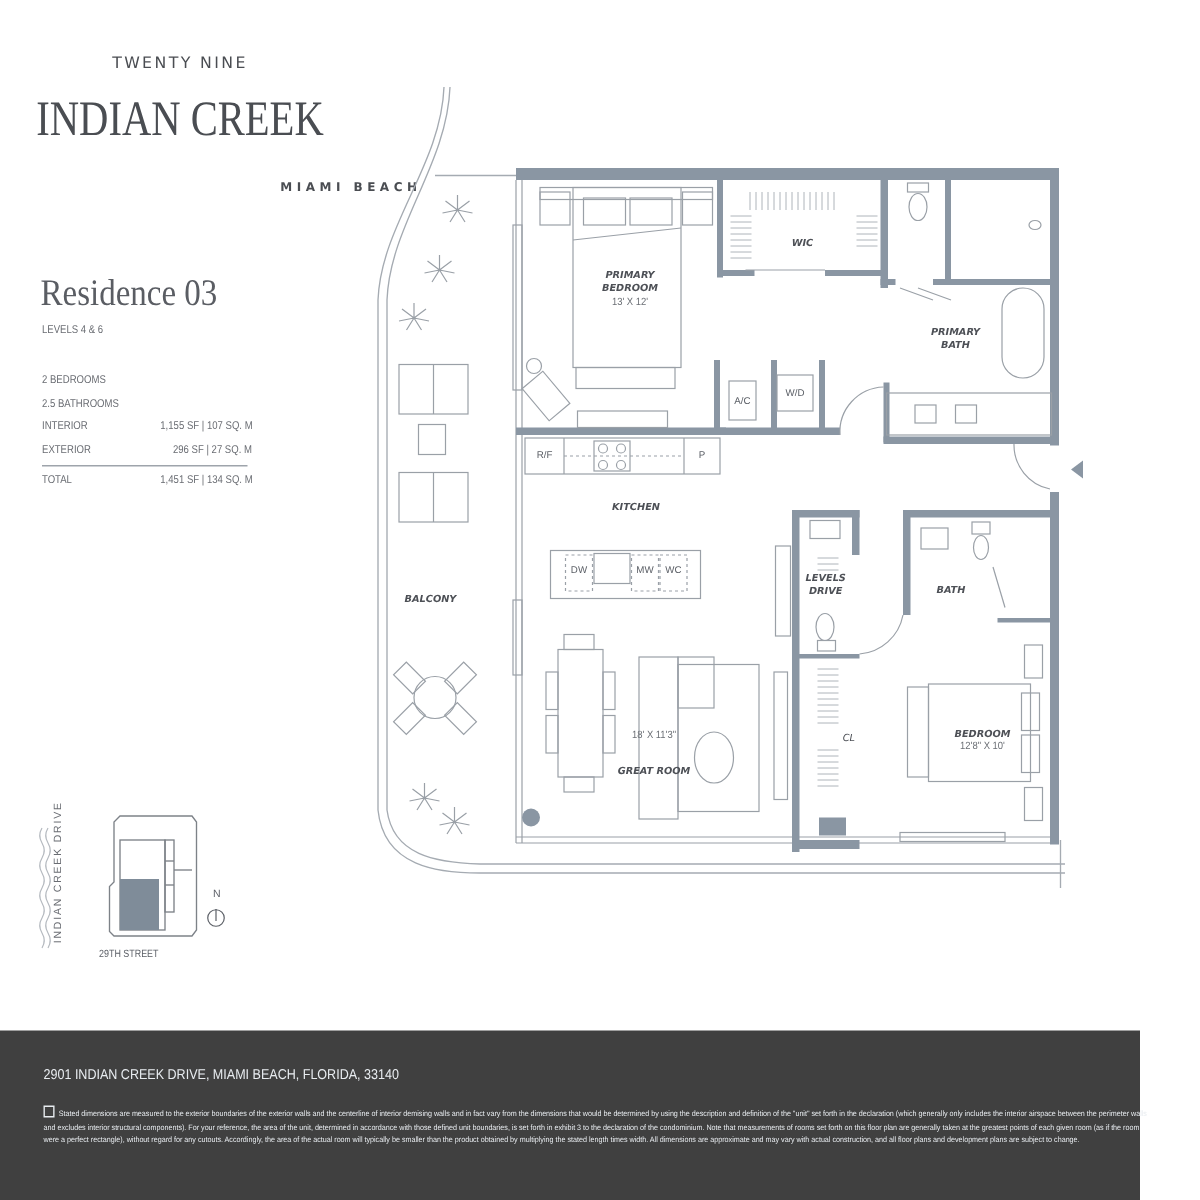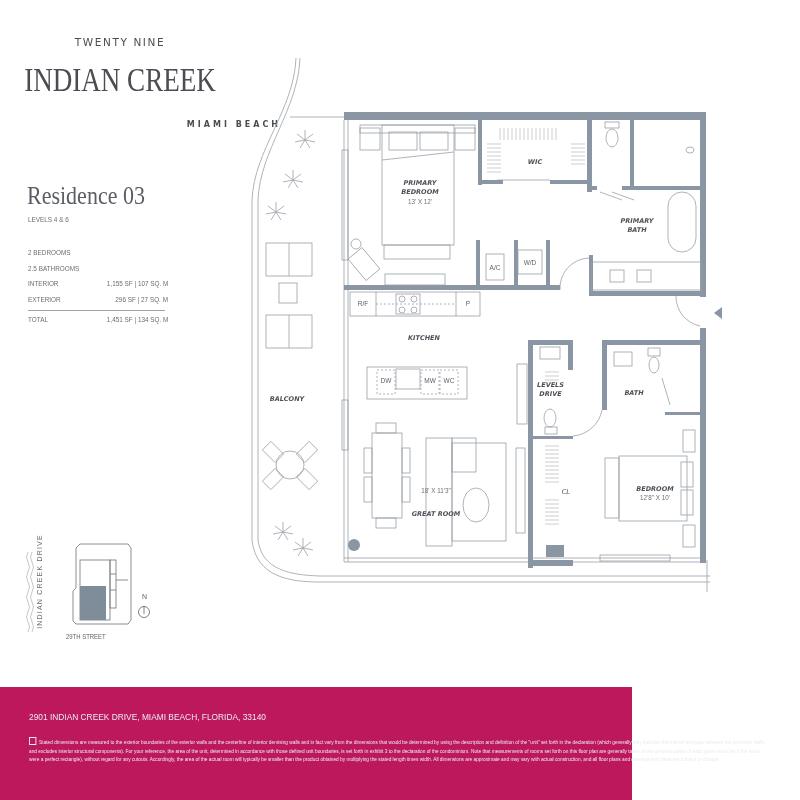"2901 INDIAN CREEK DRIVE, MIAMI" .footer { background: #be185d -> #404040; width: 632px -> 760px }
